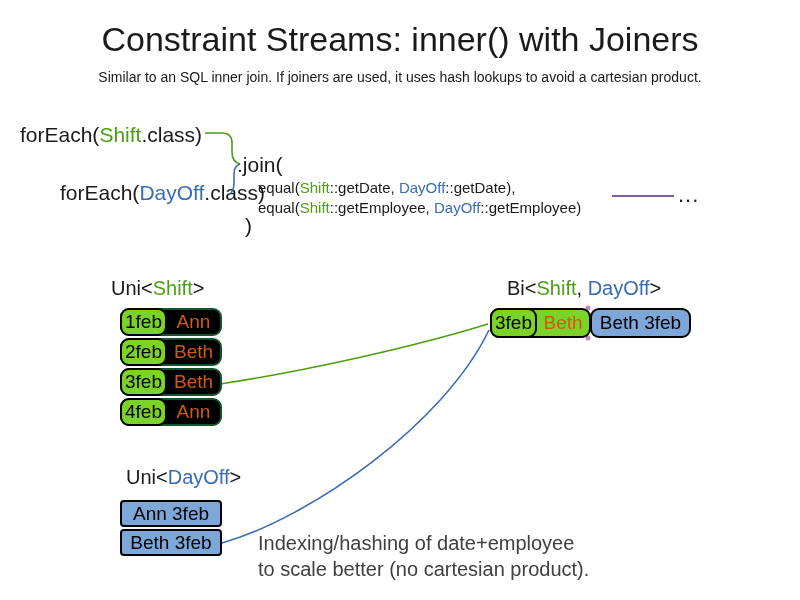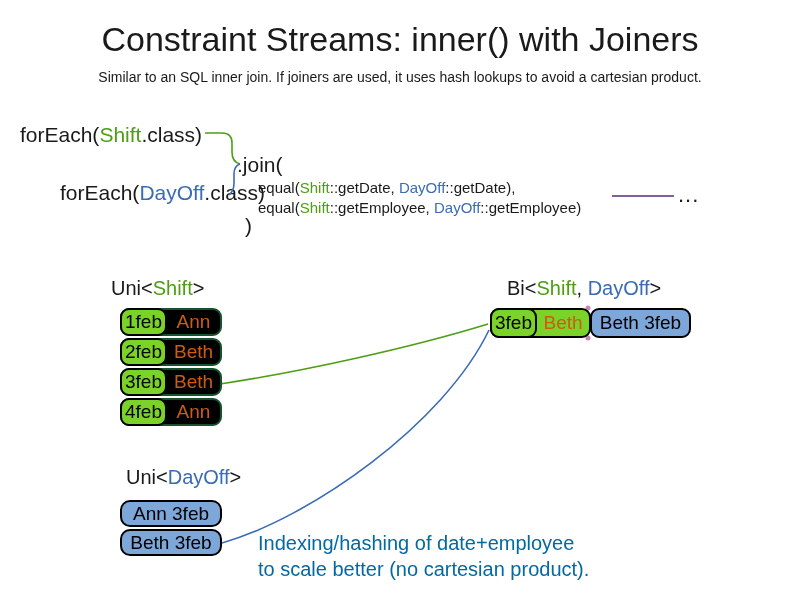"Ann 3feb" .blue-row { border-radius: 10px -> 4px }
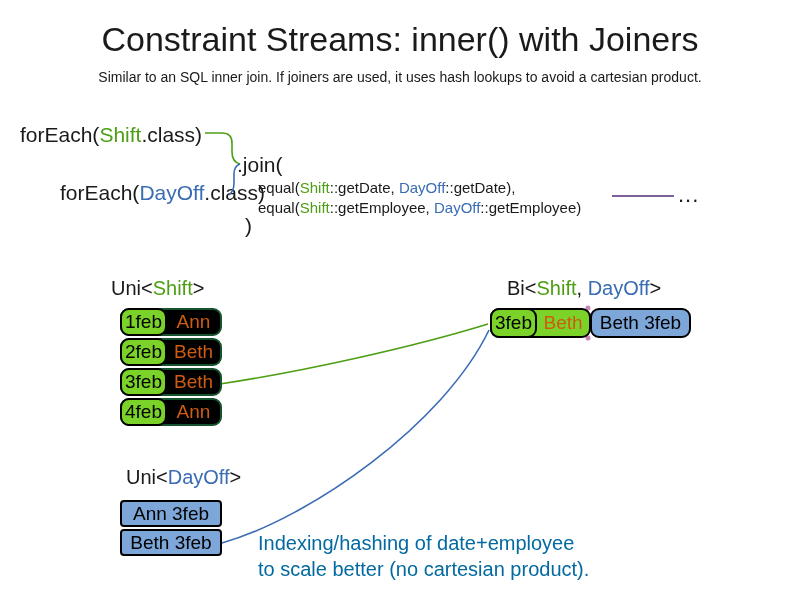"Indexing/hashing of date+employee" .red { color: #0369a1 -> #404040 }
